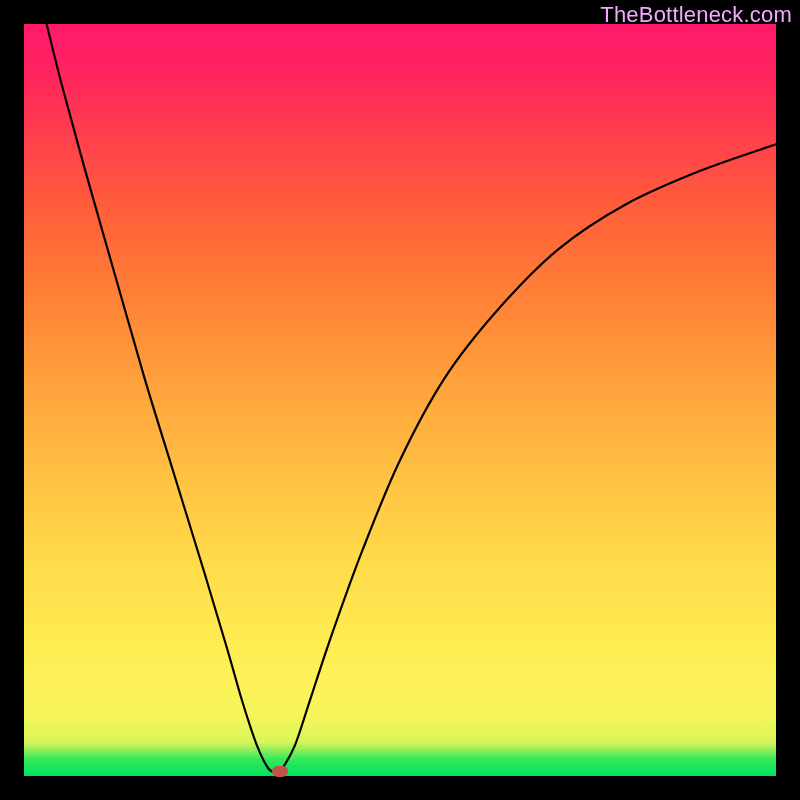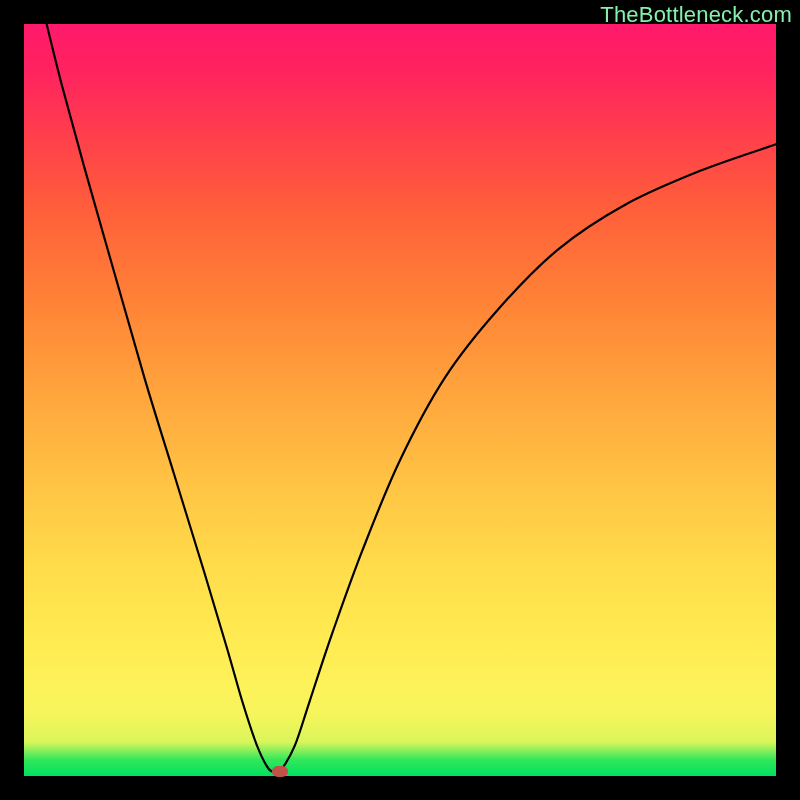"TheBottleneck.com" .watermark { color: #86efac -> #f0abfc }
